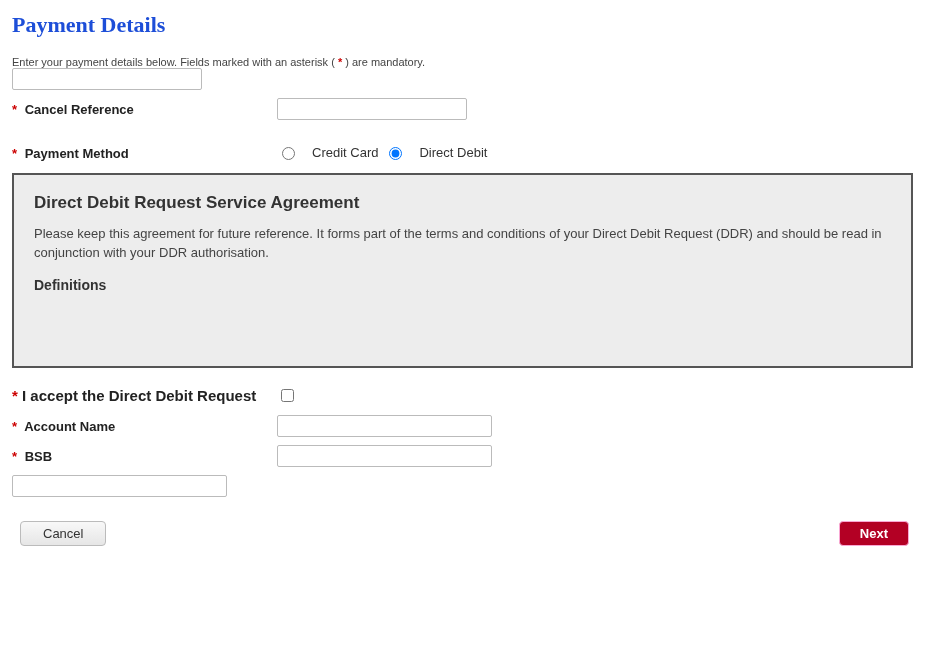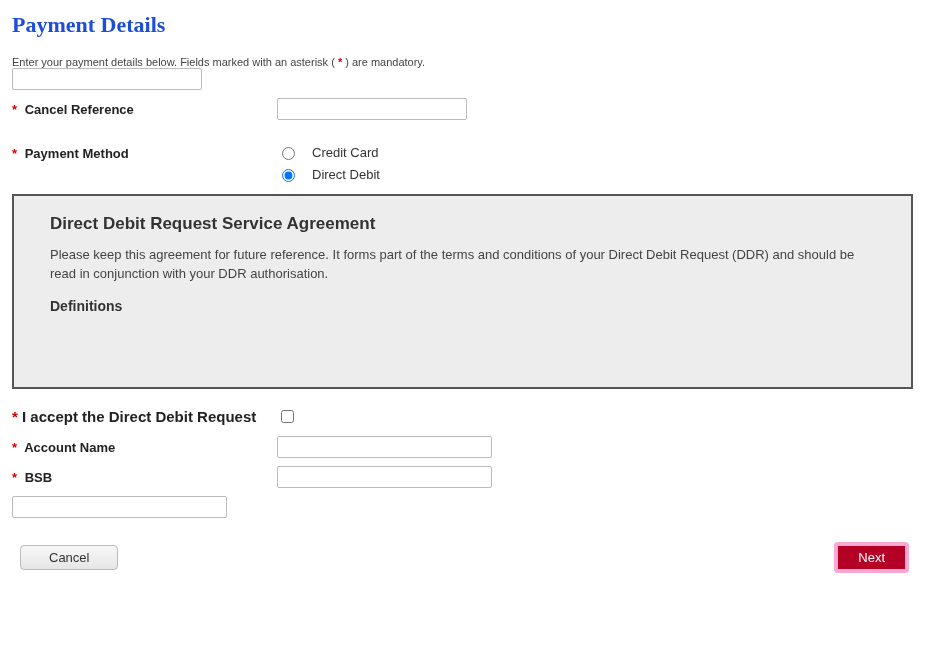"Credit Card" .radio-group { flex-direction: column -> row }
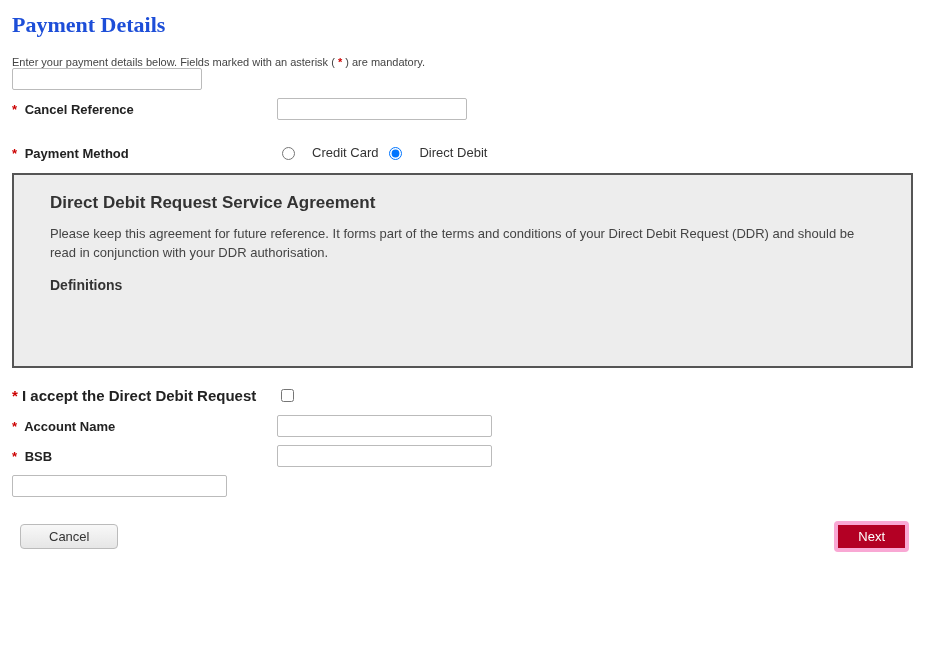"Direct Debit Request Service Agreement" .agreement-box { padding: 14px 36px -> 14px 20px }
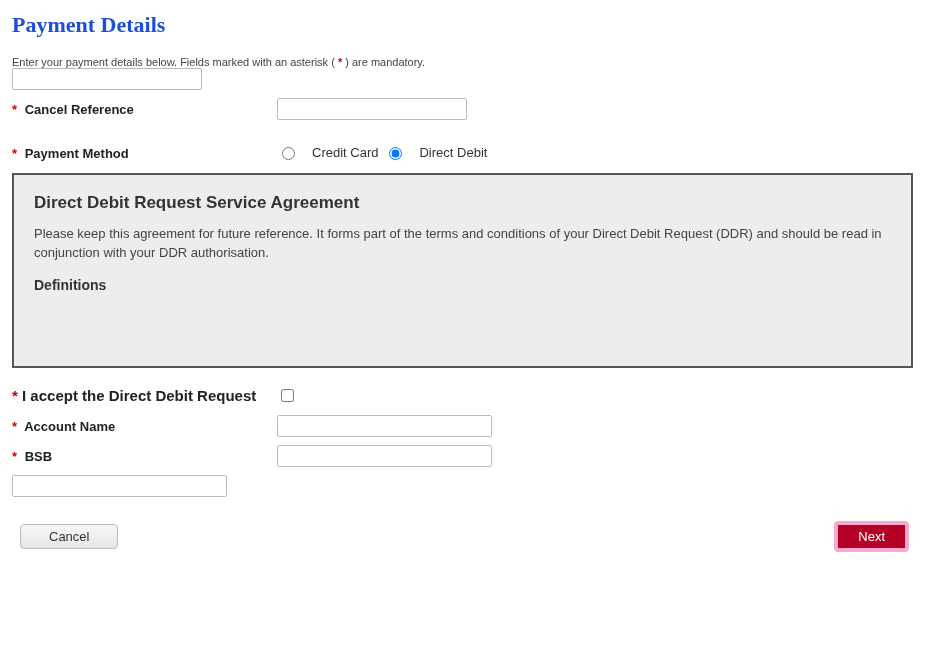"Cancel" button.cancel { padding: 4px 28px -> 4px 22px }
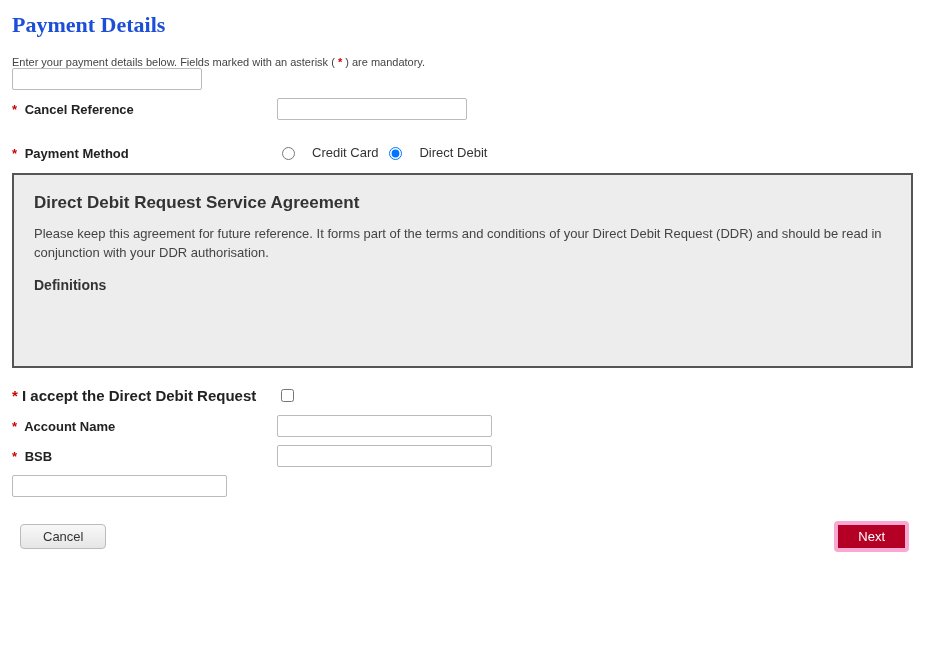"Next" button.next { border: 4px solid #f9a8d4 -> 1px solid #f9a8d4; font-weight: normal -> bold }
